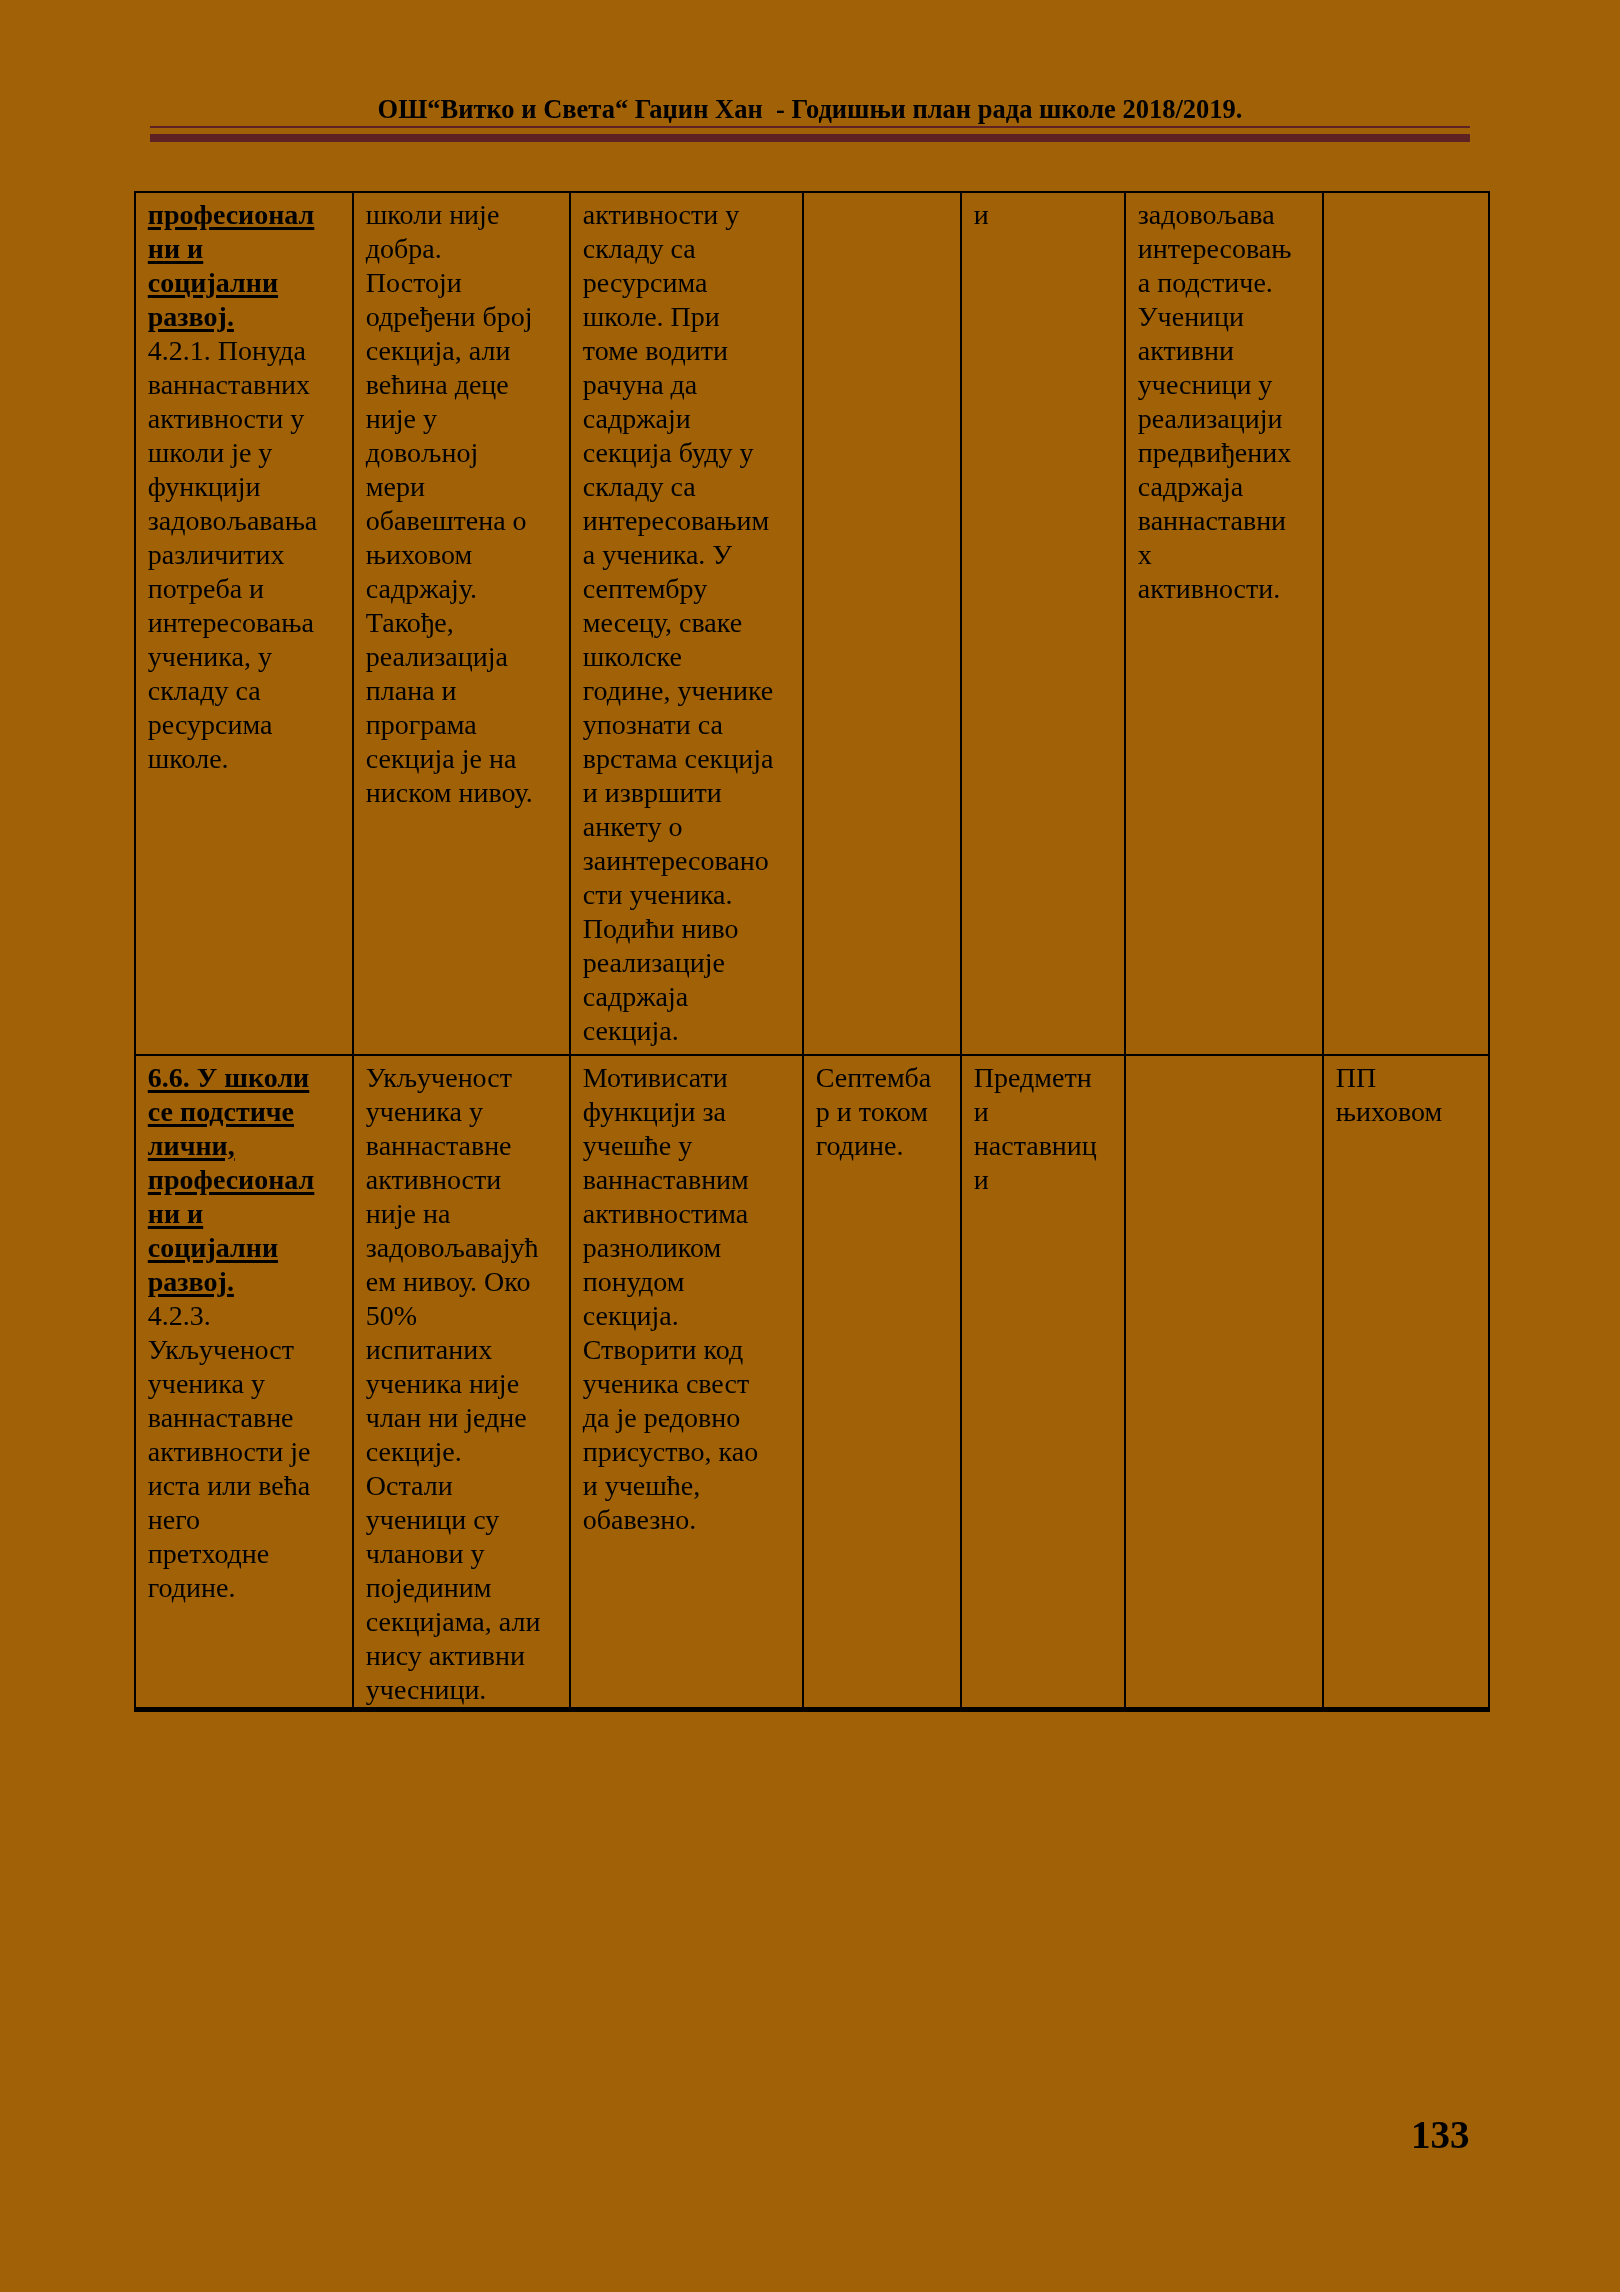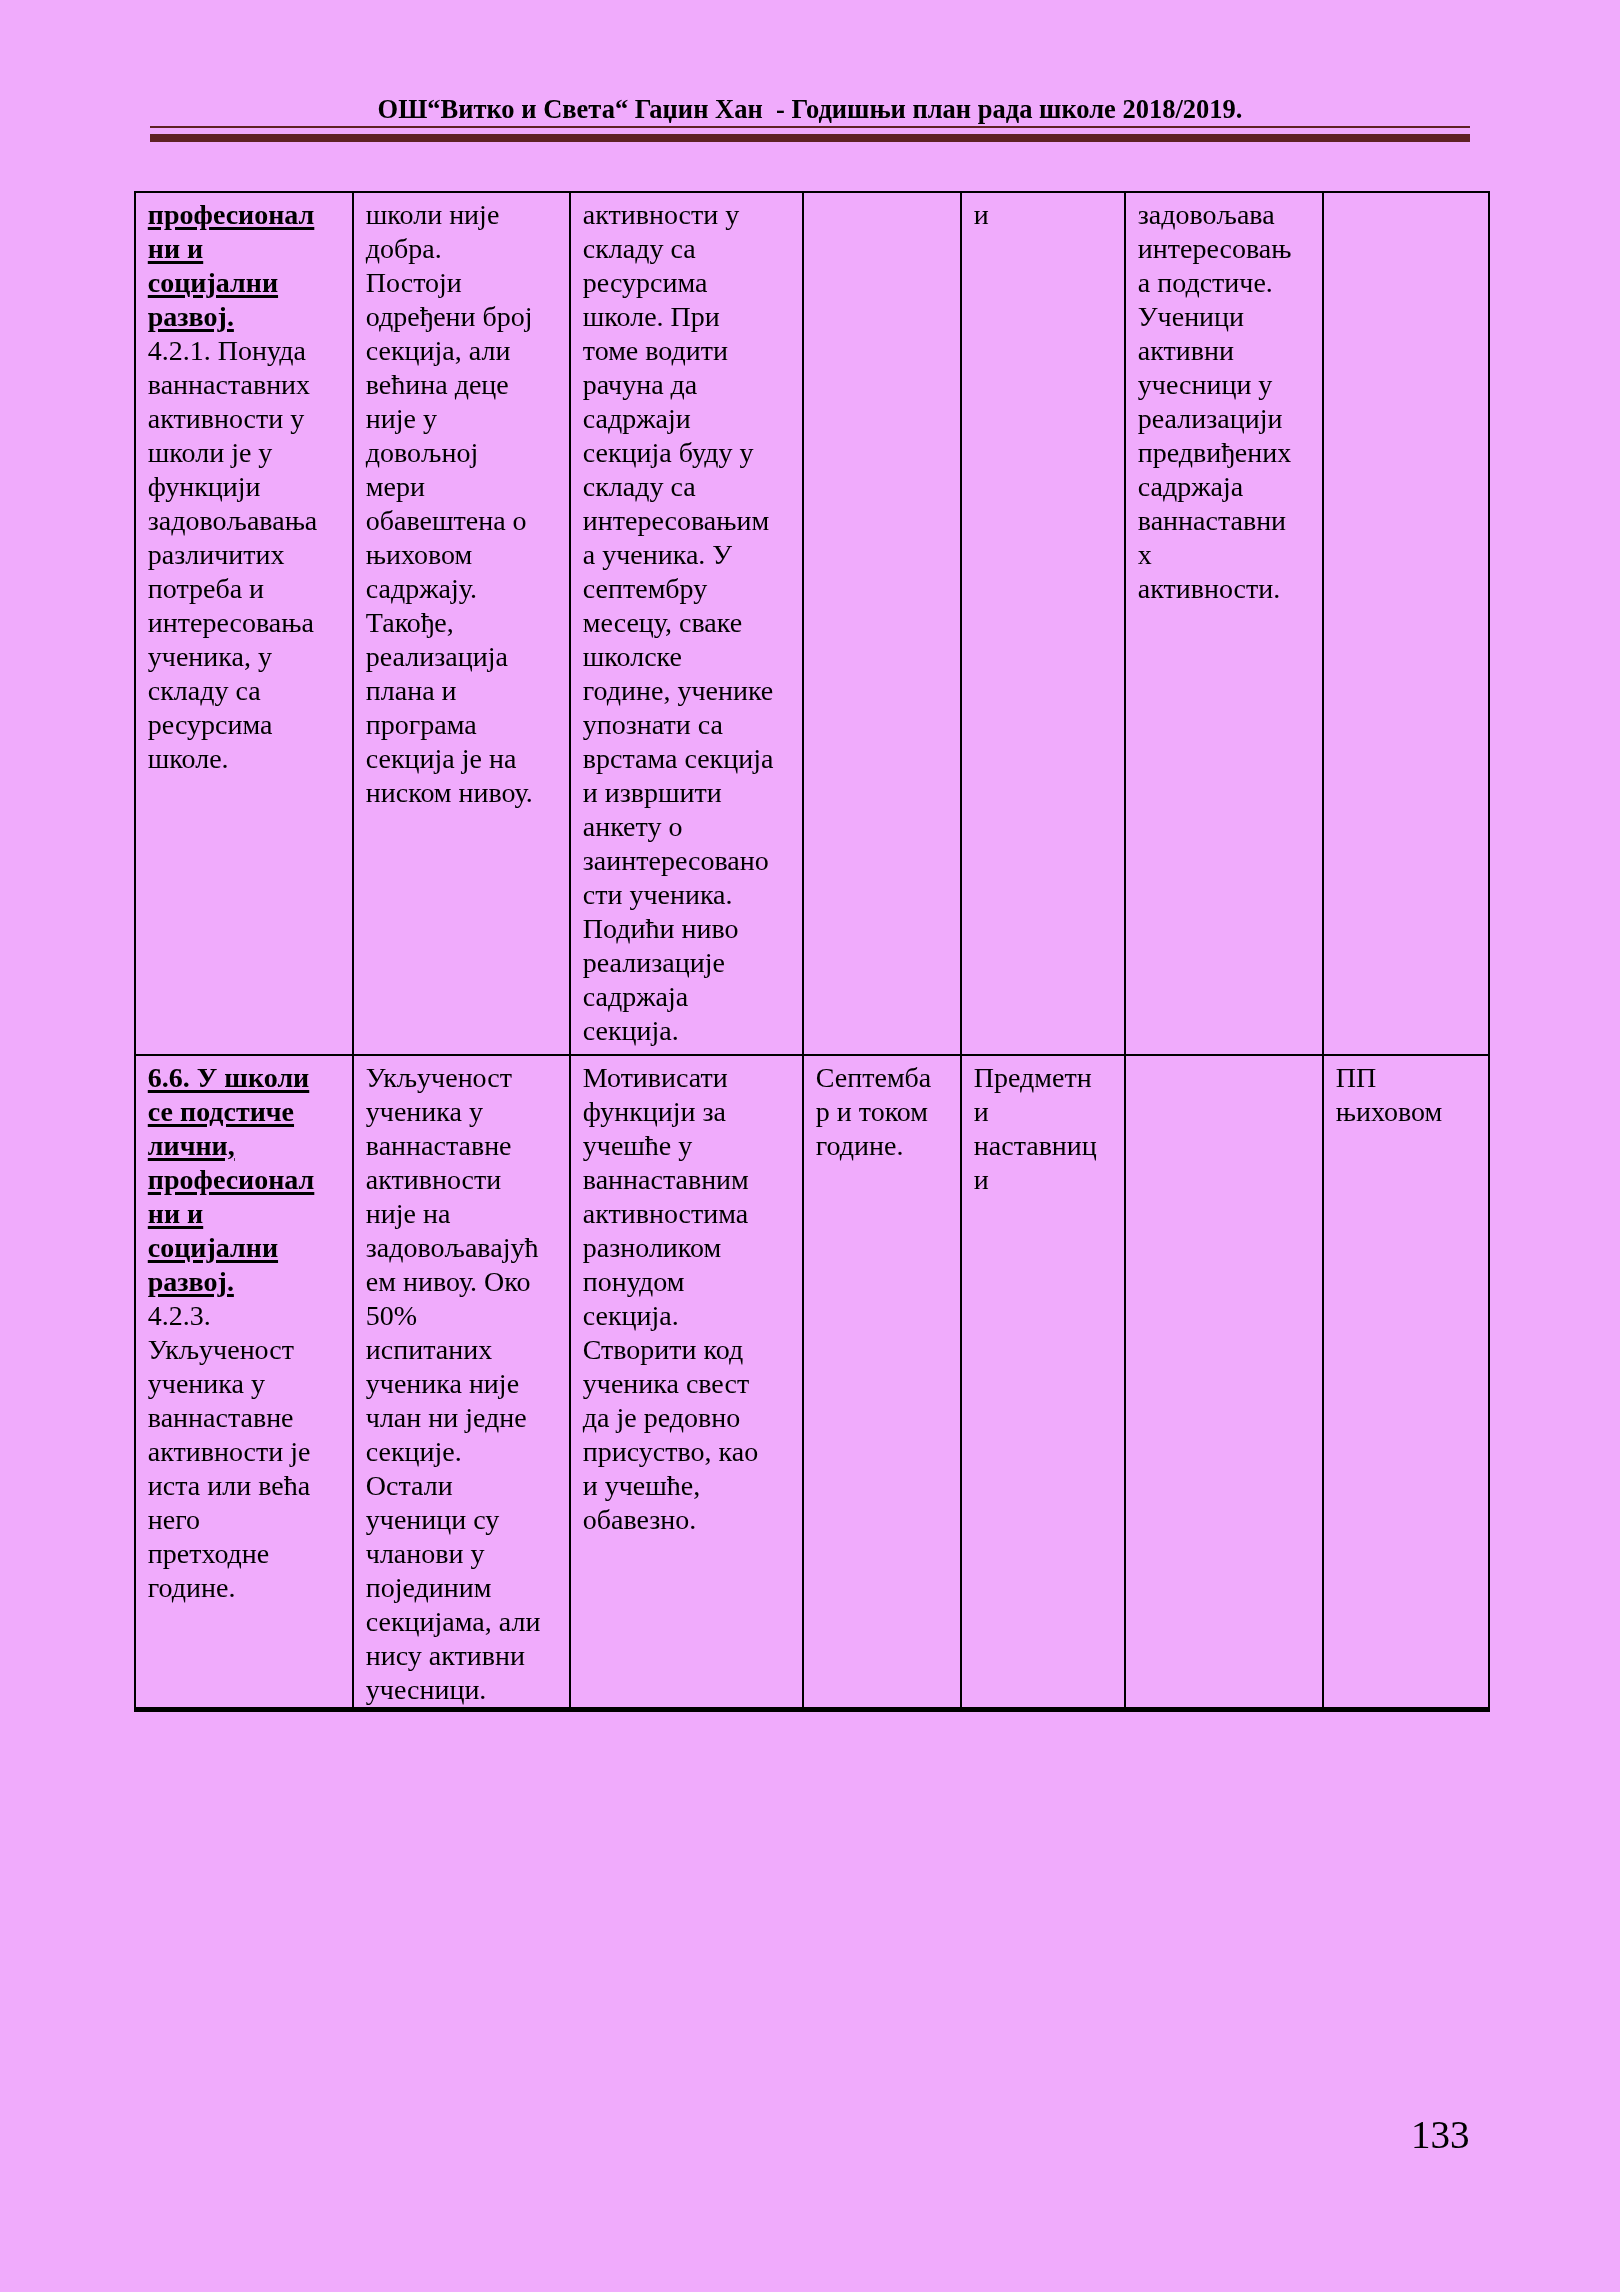"ОШ“Витко и Света“ Гаџин Хан" .page { background: #f0abfc -> #a16207 }
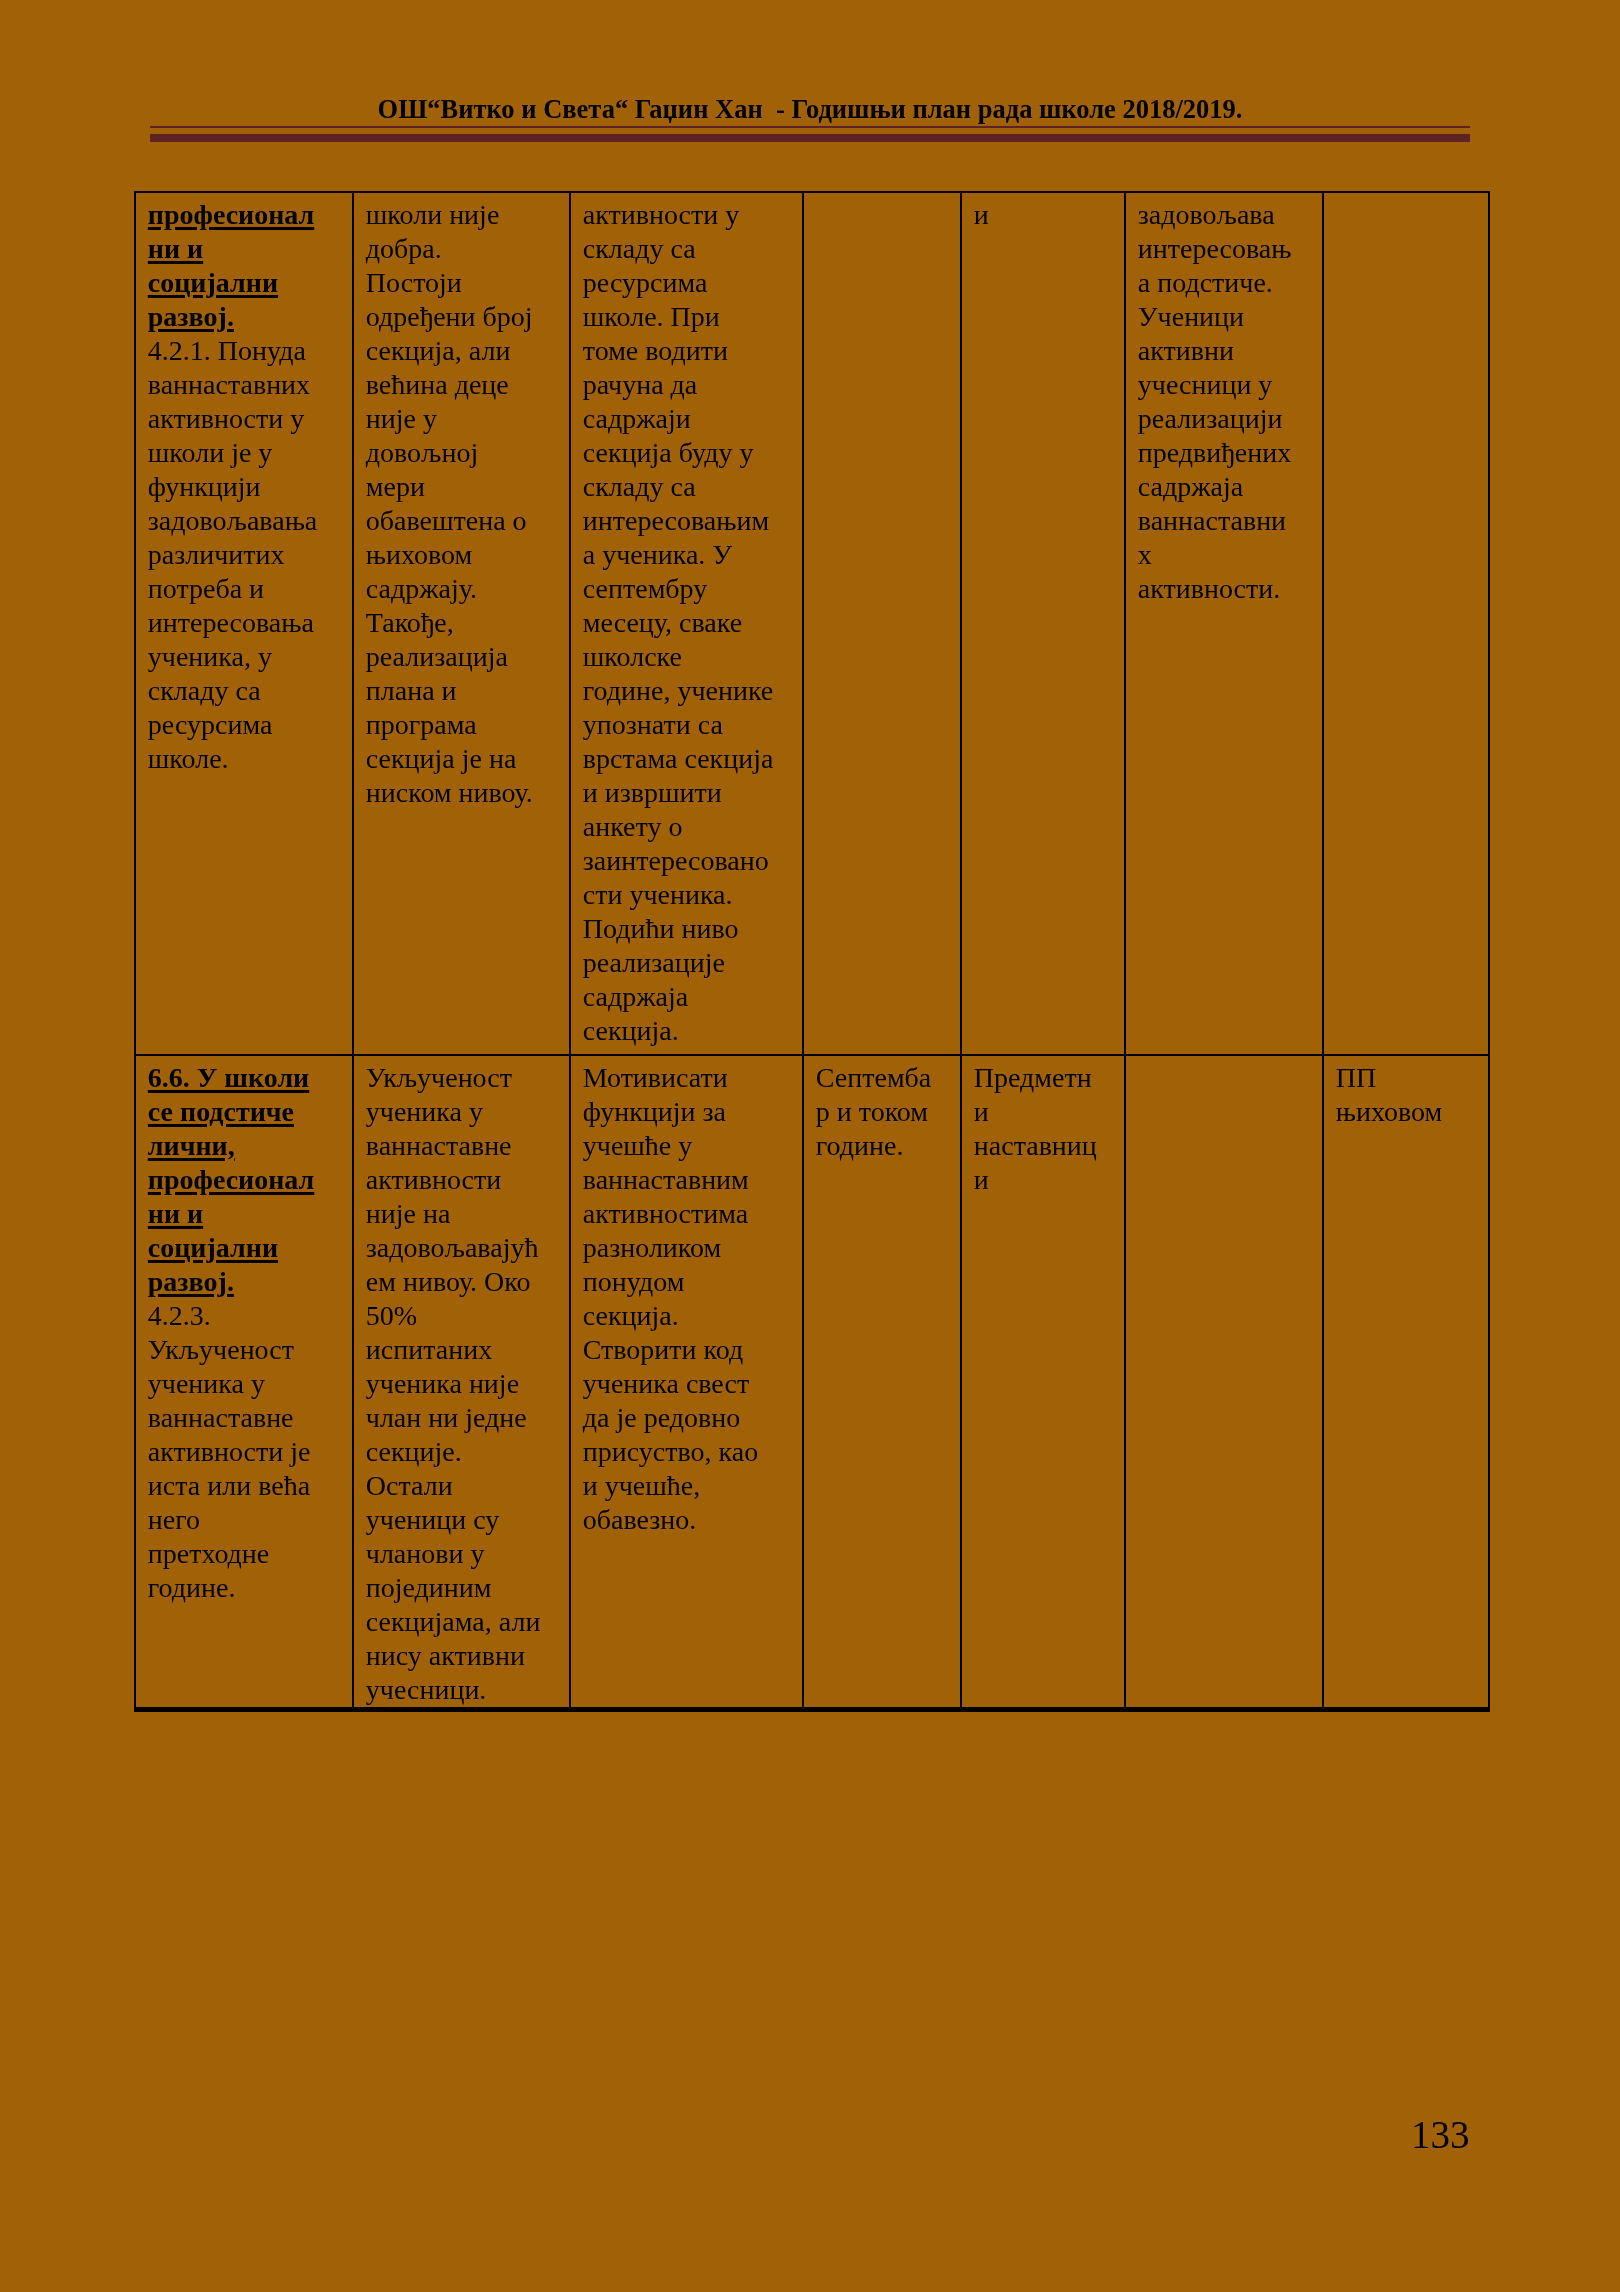"133" .page-number { font-weight: none -> bold }
